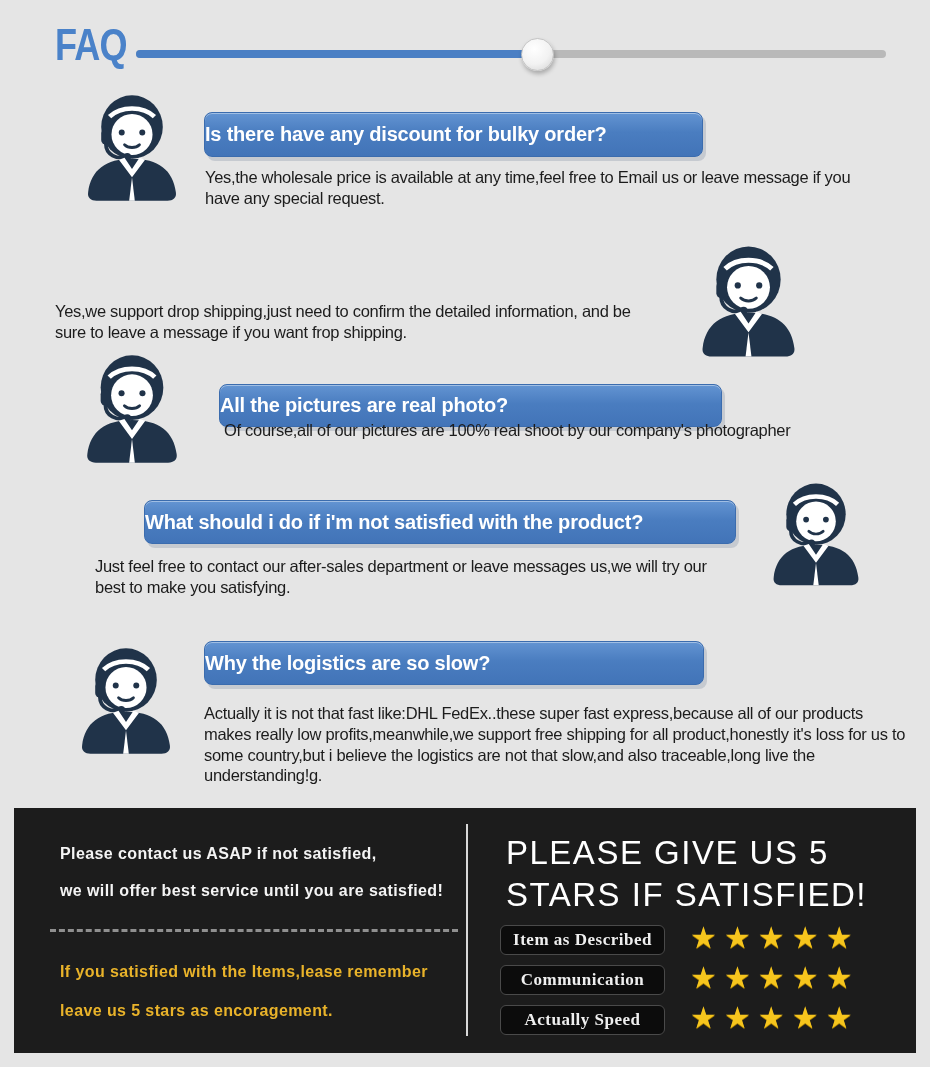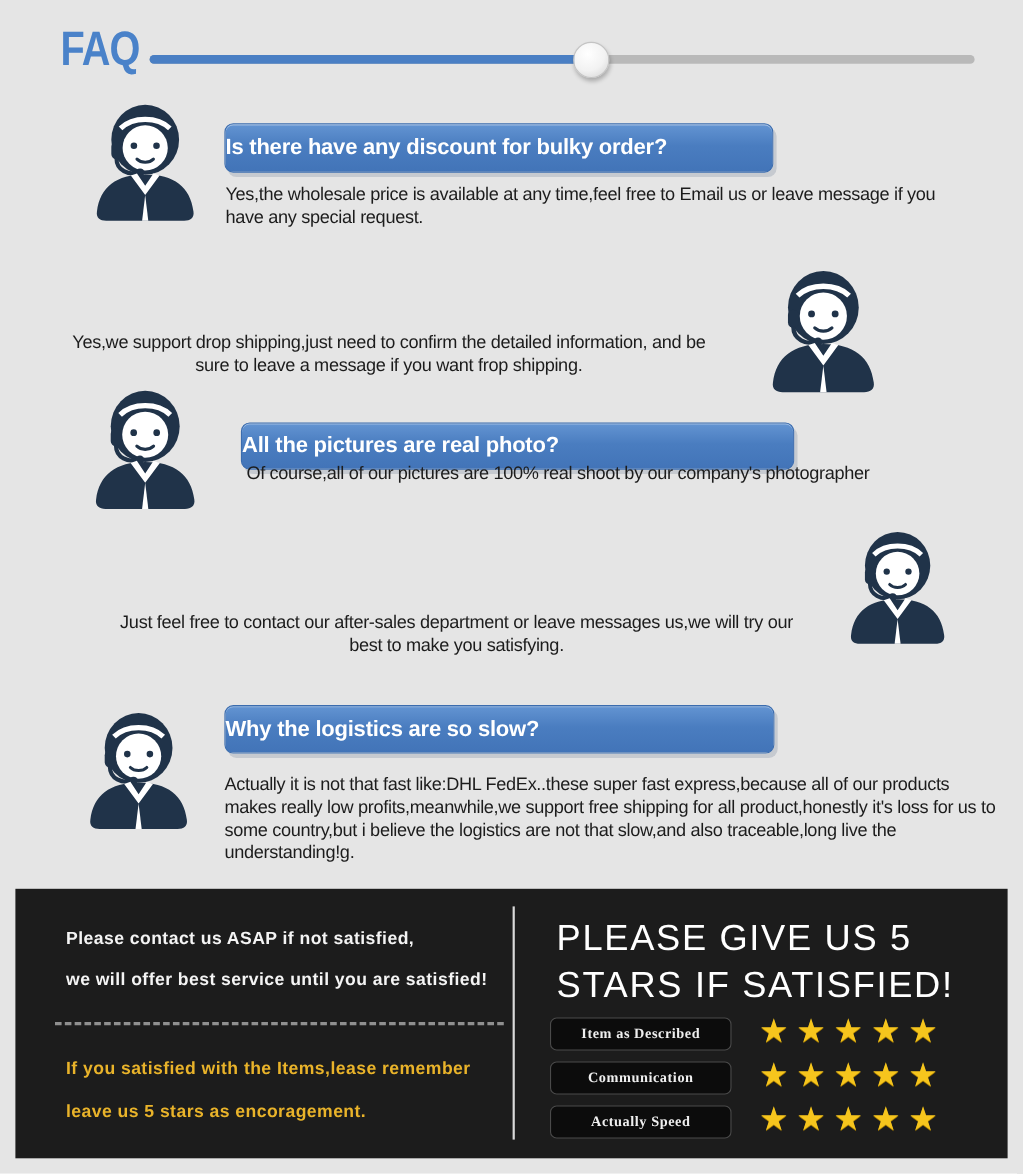"Yes,we support drop shipping,just need" .answer.right { text-align: center -> left }
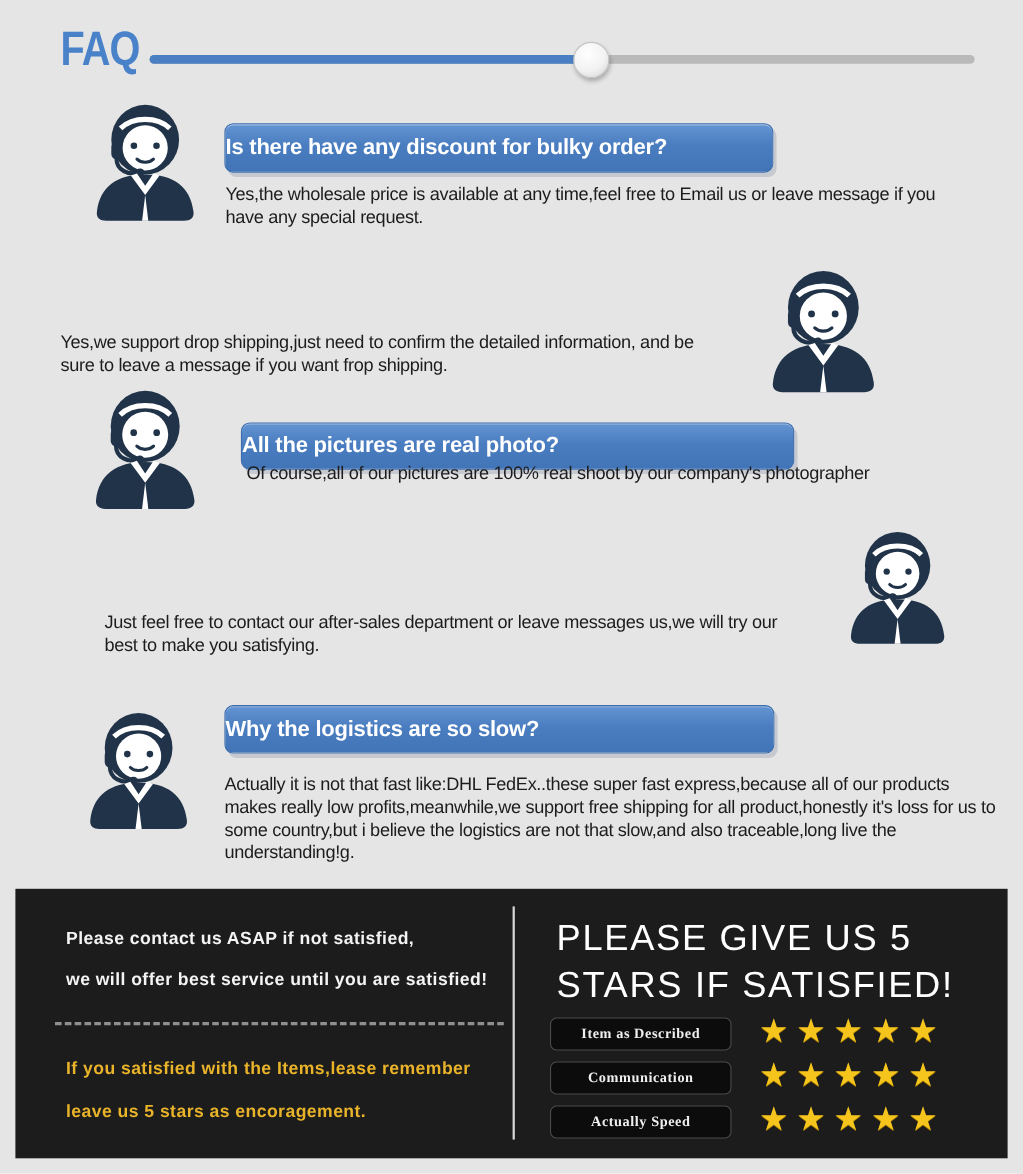"What should i do if" div.q-btn { html: none -> <div> <span>What should i do if i'm not satisfied with the product?</span> </div> }
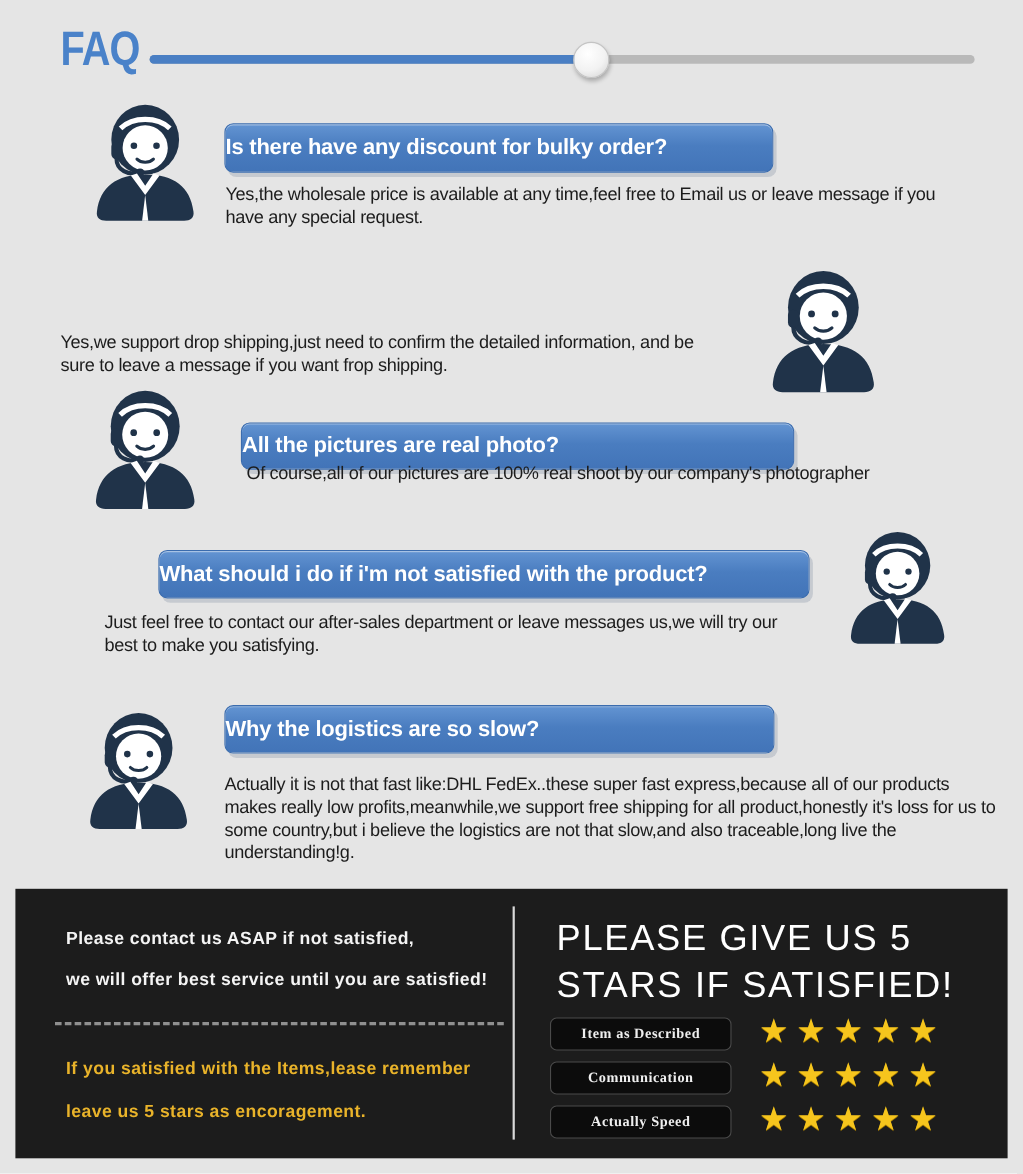"Item as Described" .rate-row-label { font-size: 13px -> 17px }
